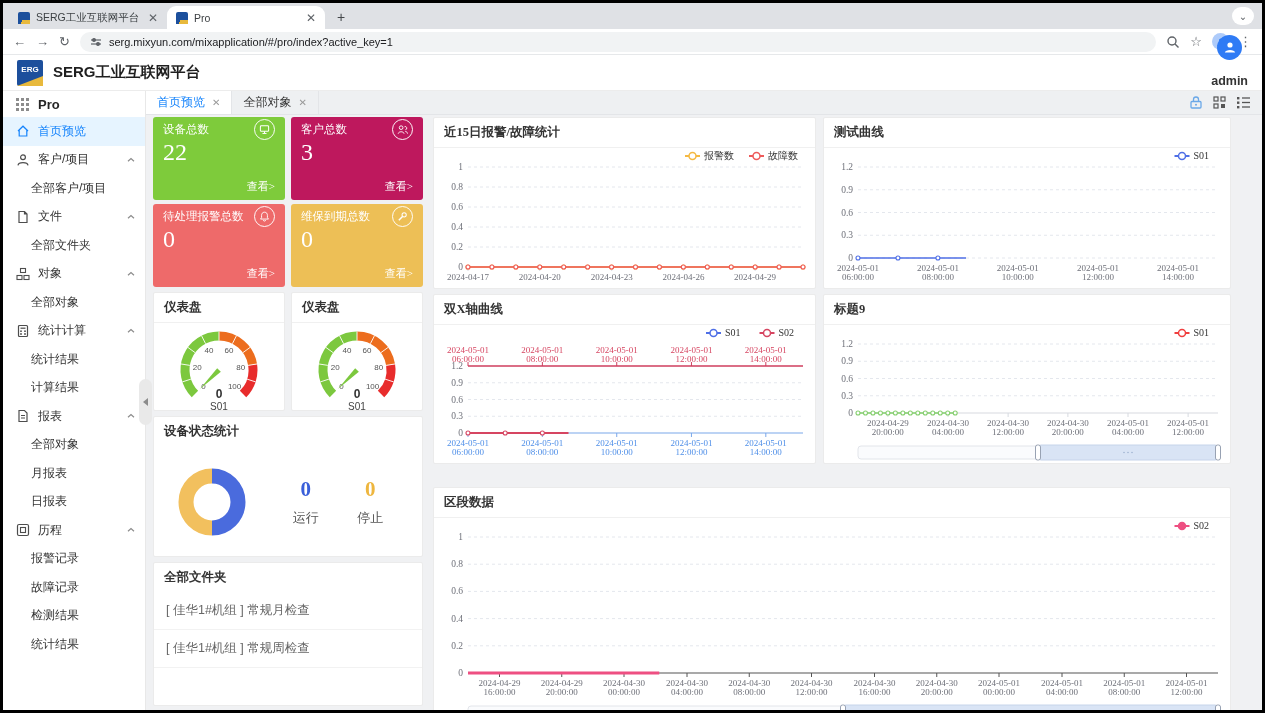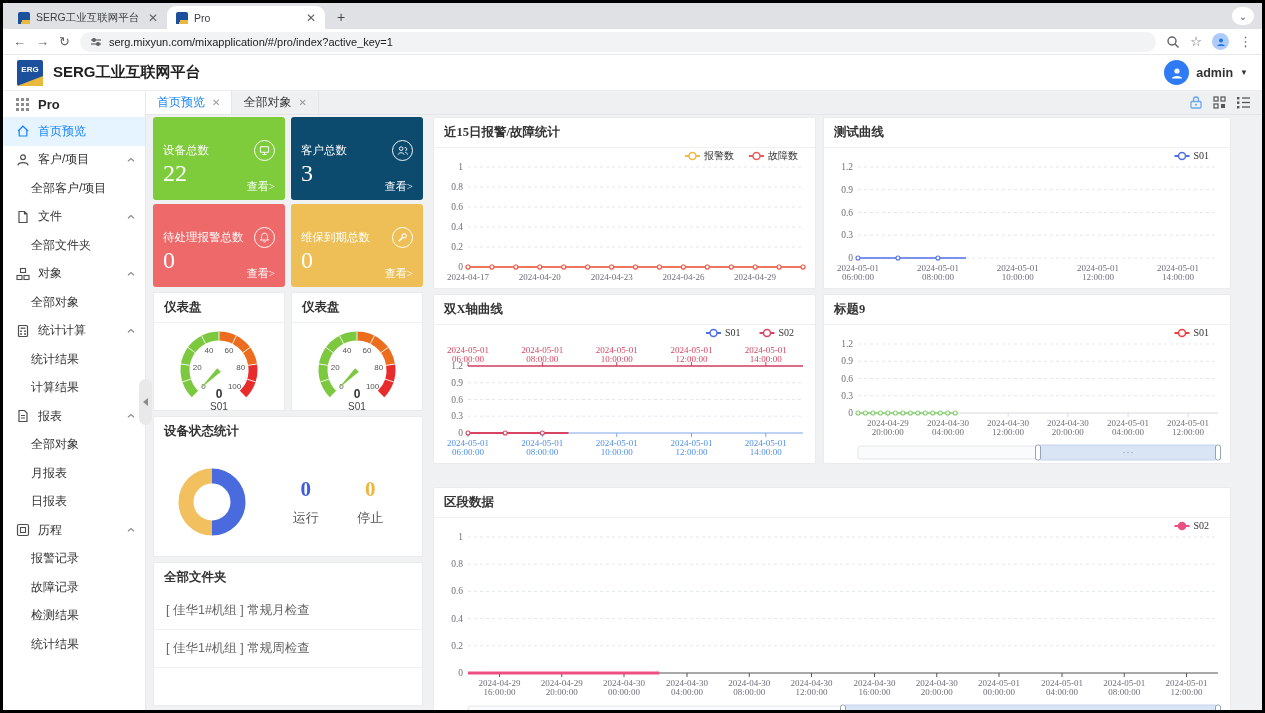"admin" .hd-right { flex-direction: none -> column; gap: 7px -> 14px }
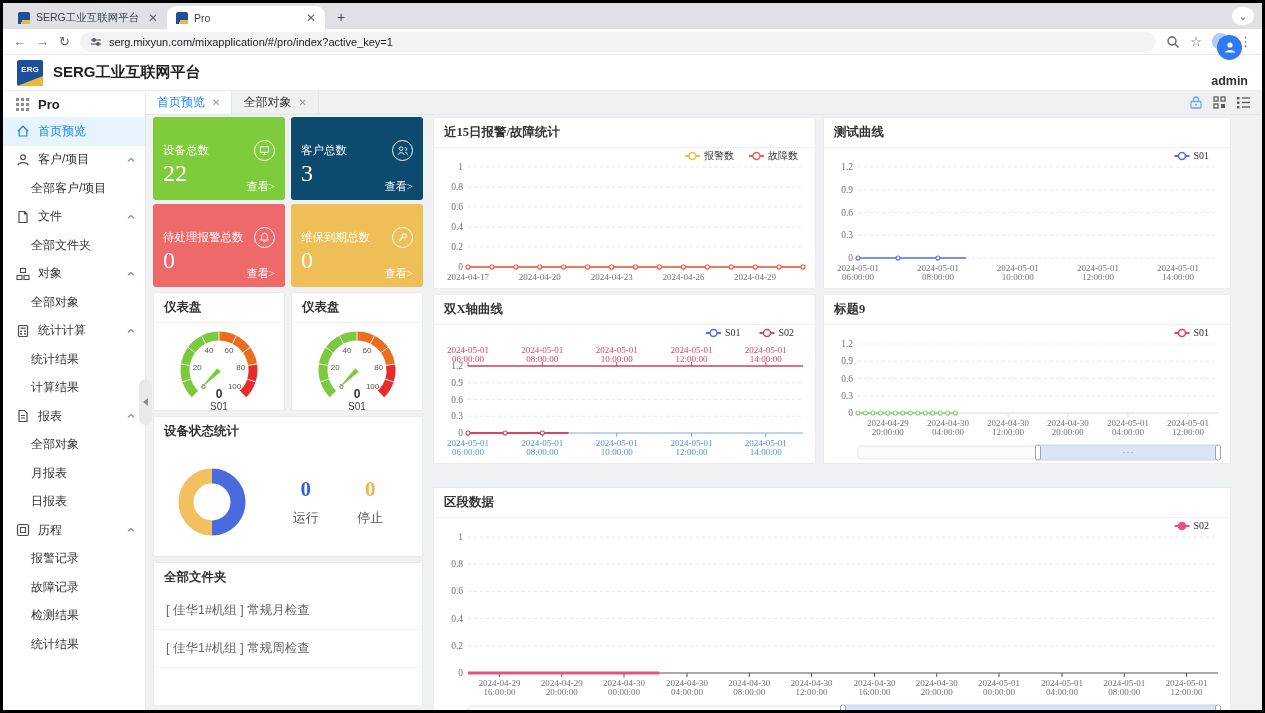"设备总数" .card { padding: 23px 10px 7px -> 2px 10px 7px }
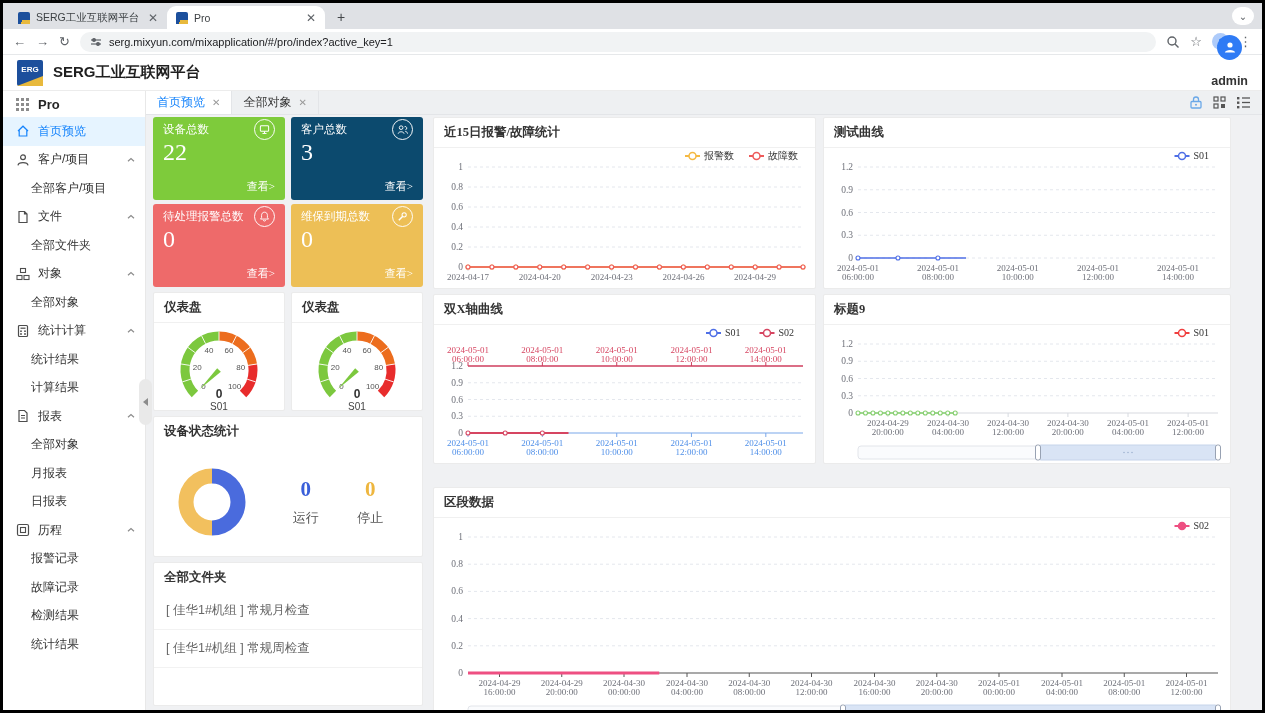"客户总数" div.card { background: #0c4a6e -> #be185d }
